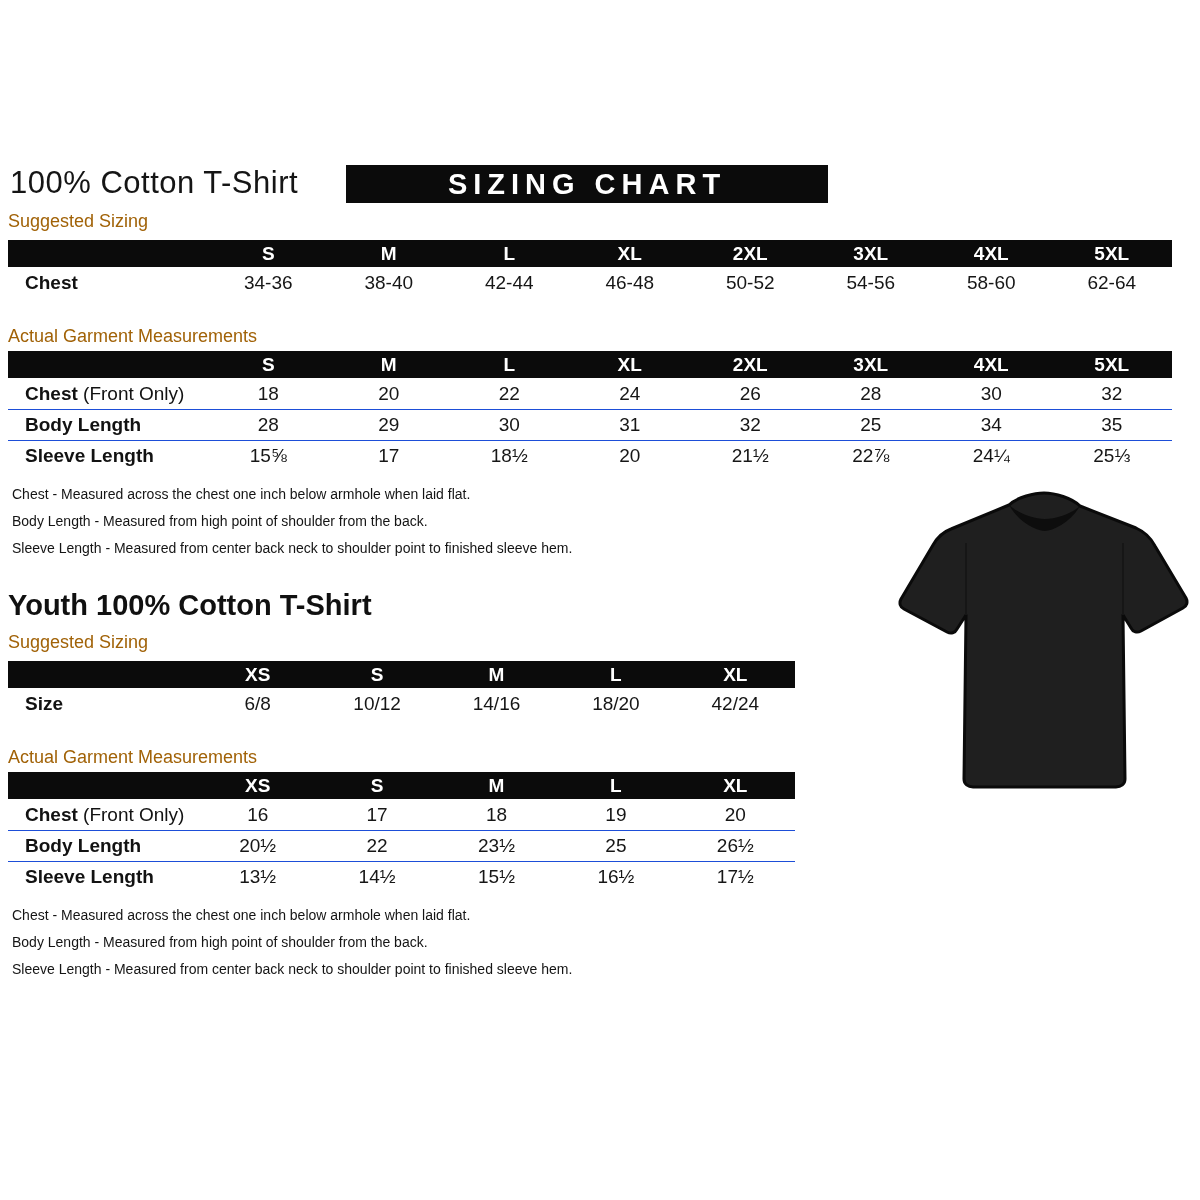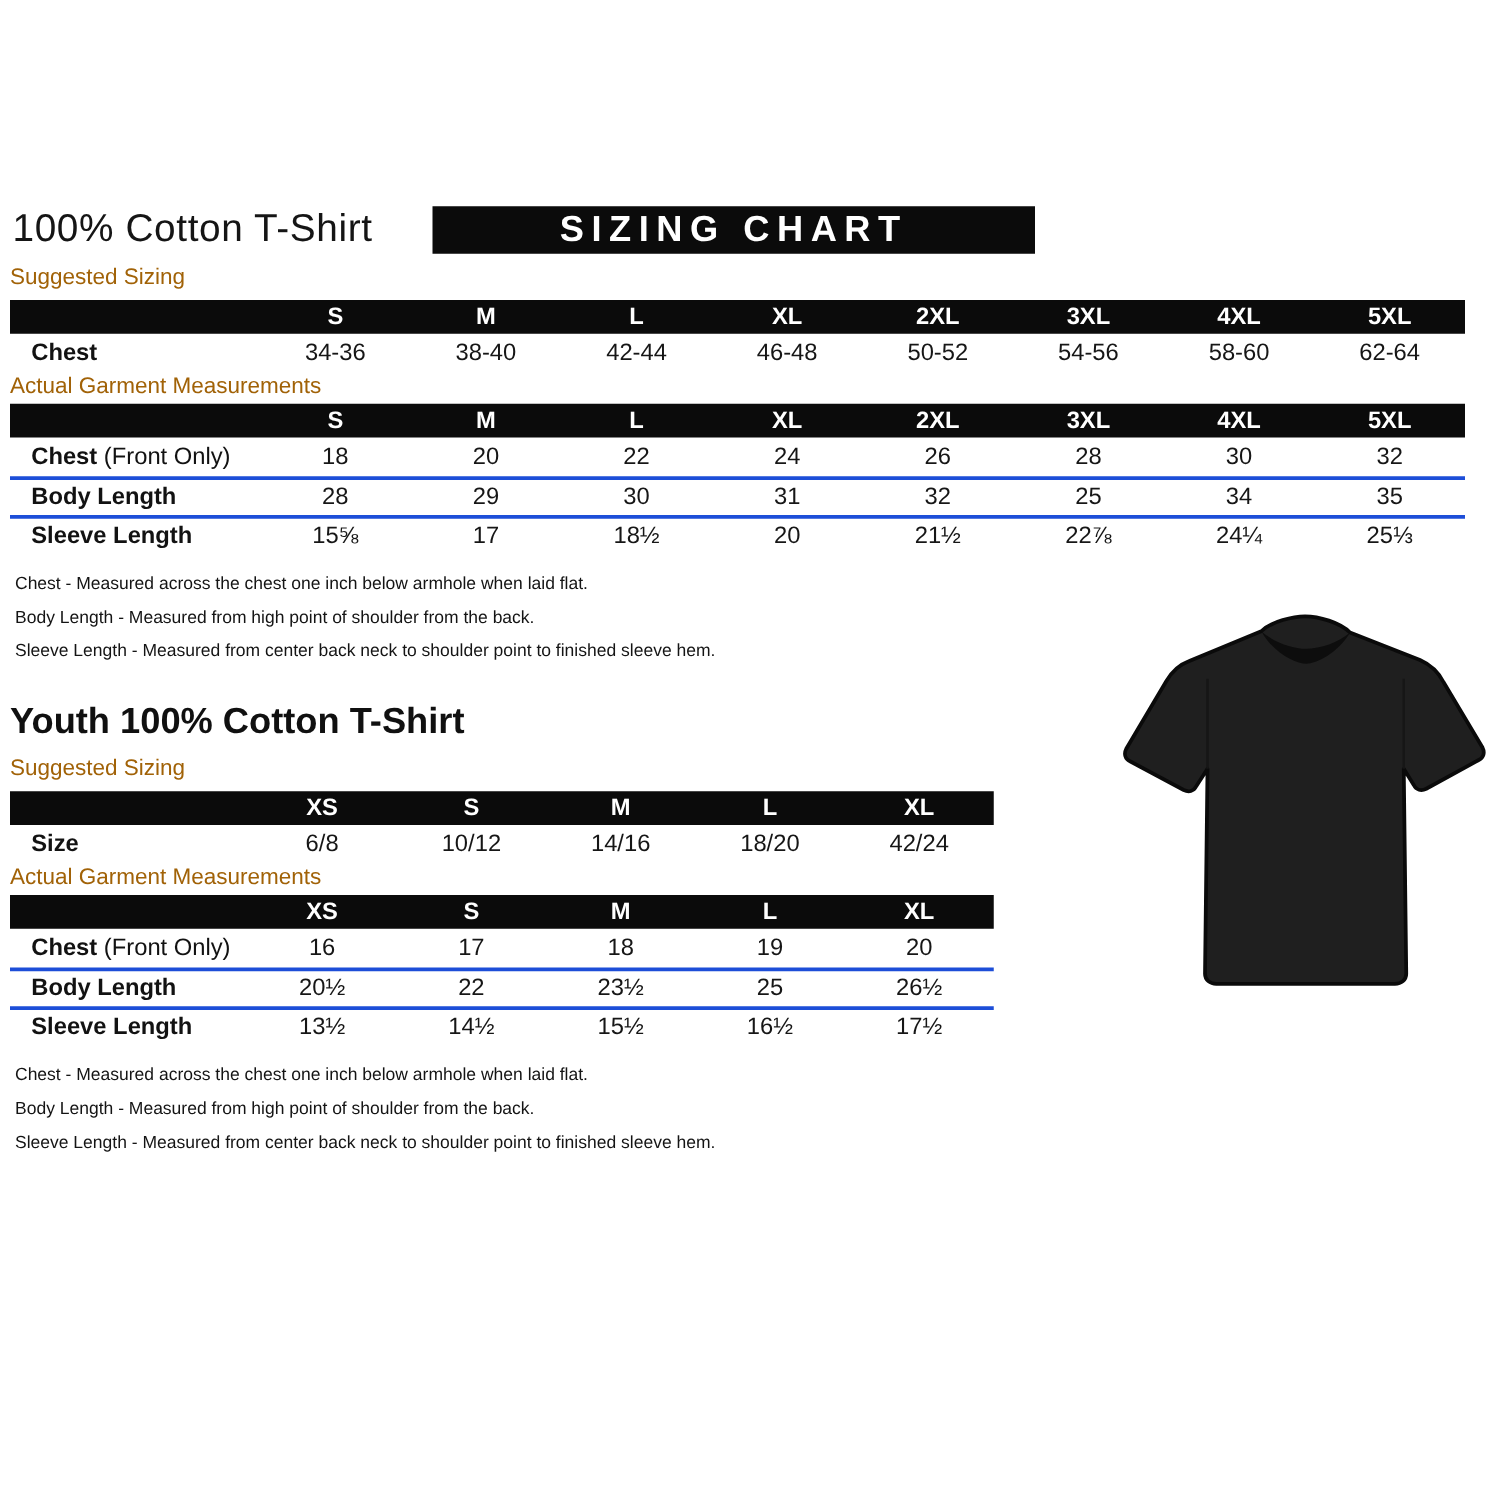"Actual Garment Measurements" .gap-garment { margin-top: none -> 28px }
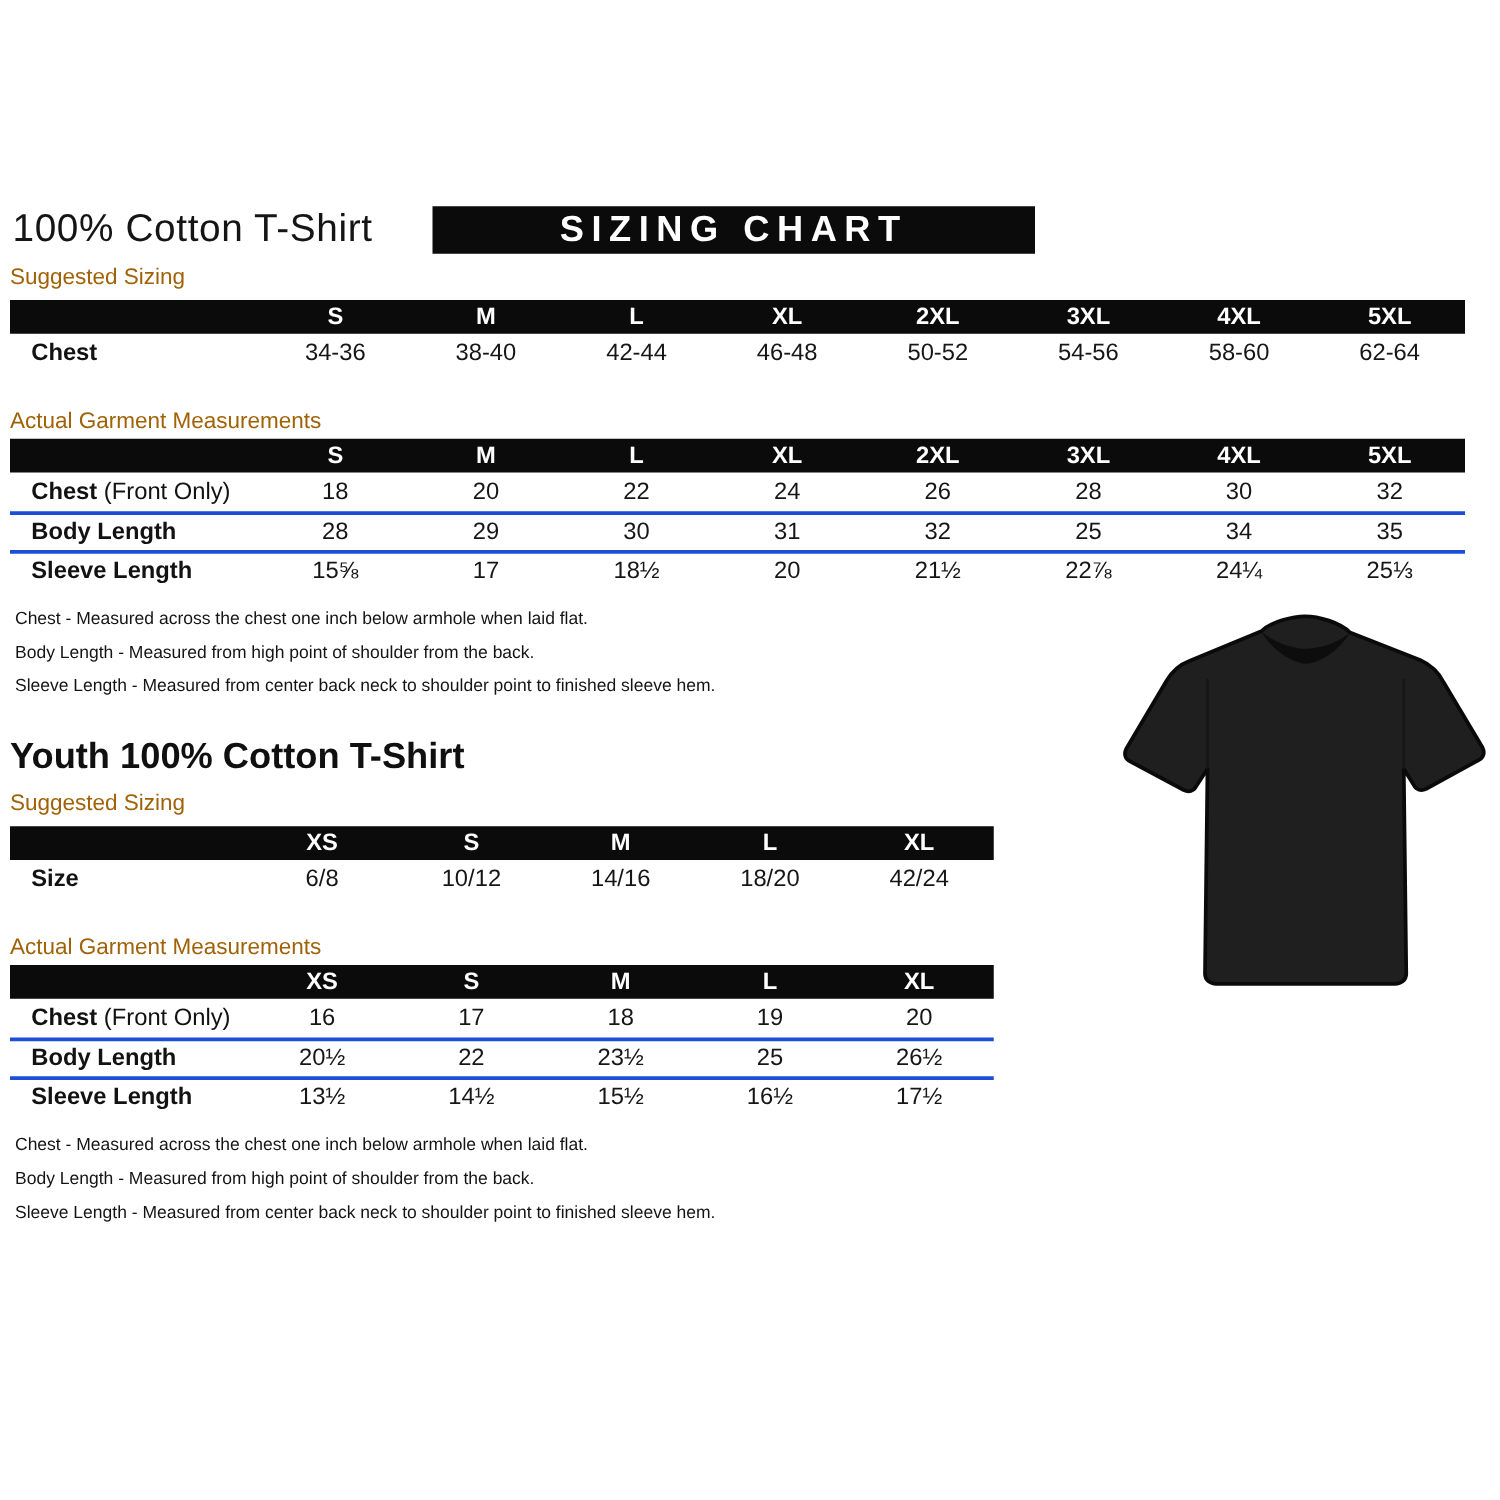"Body Length" .drow.sep { border-top: 3px solid #1d4ed8 -> 1px solid #1d4ed8 }
